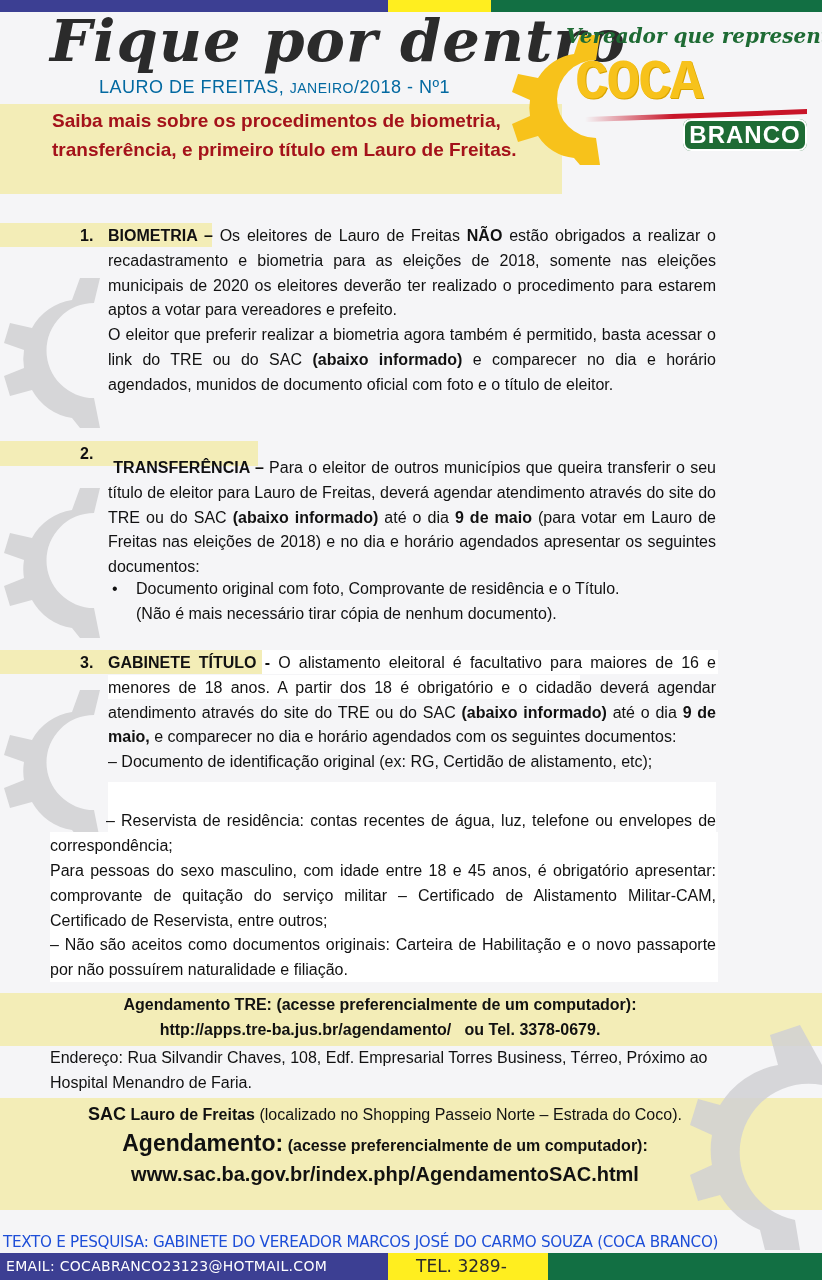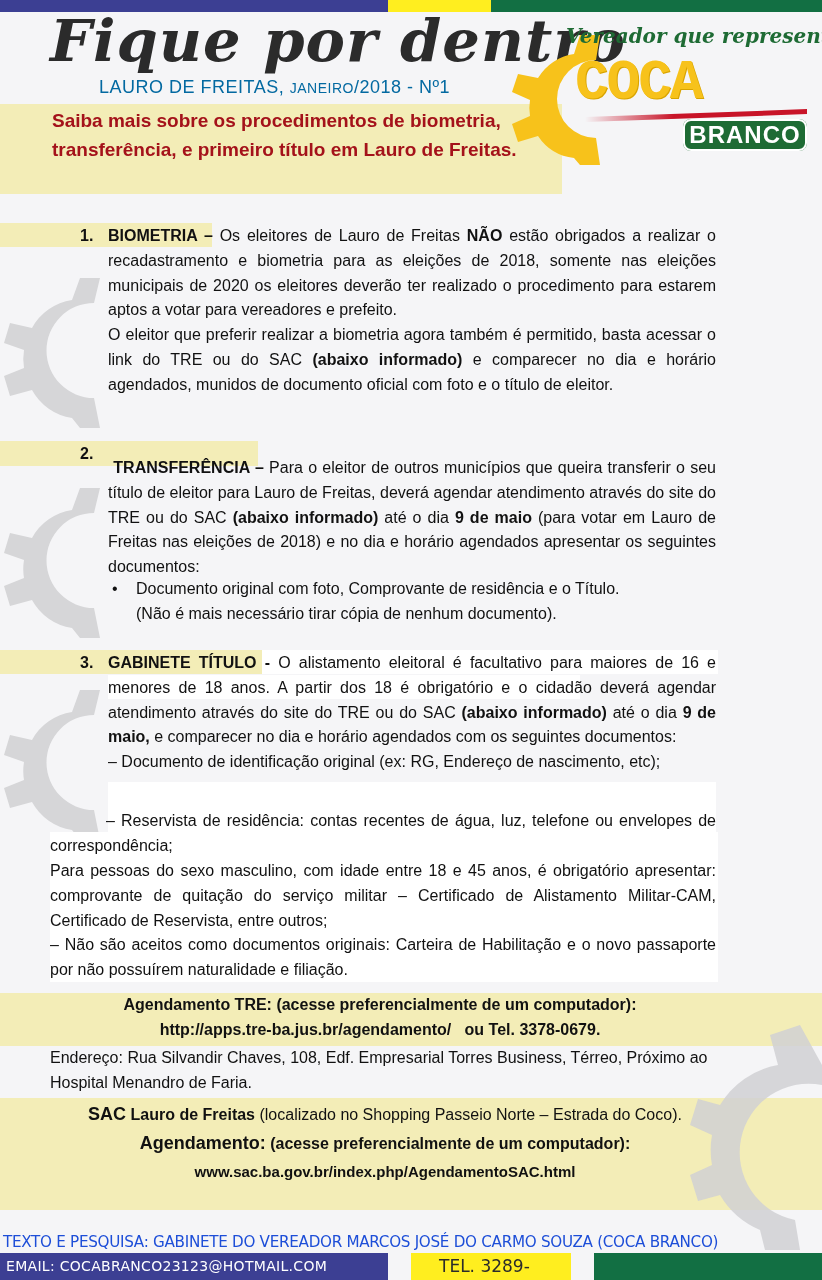"– Documento de identificação original" p { text: Endereço de nascimento -> Certidão de alistamento }
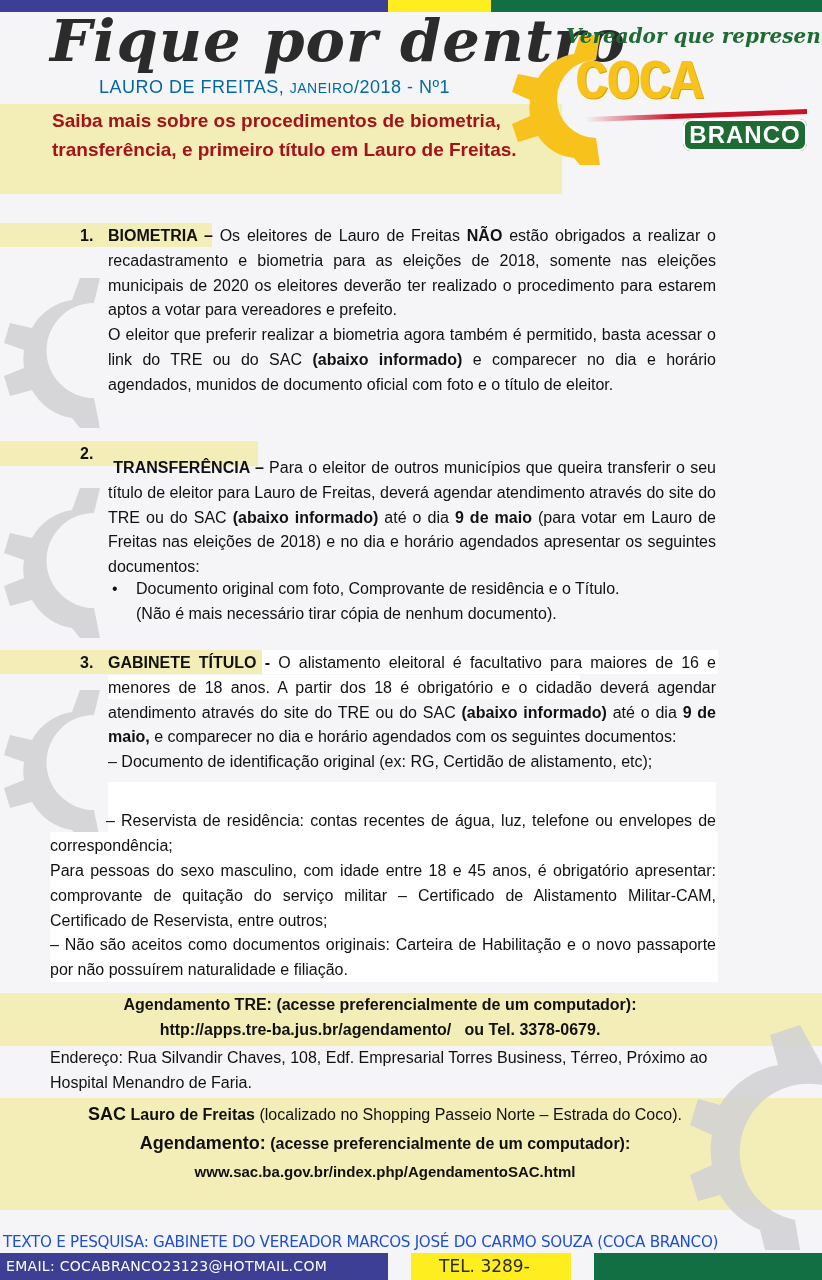"Agendamento:" b { font-size: 18px -> 23px }
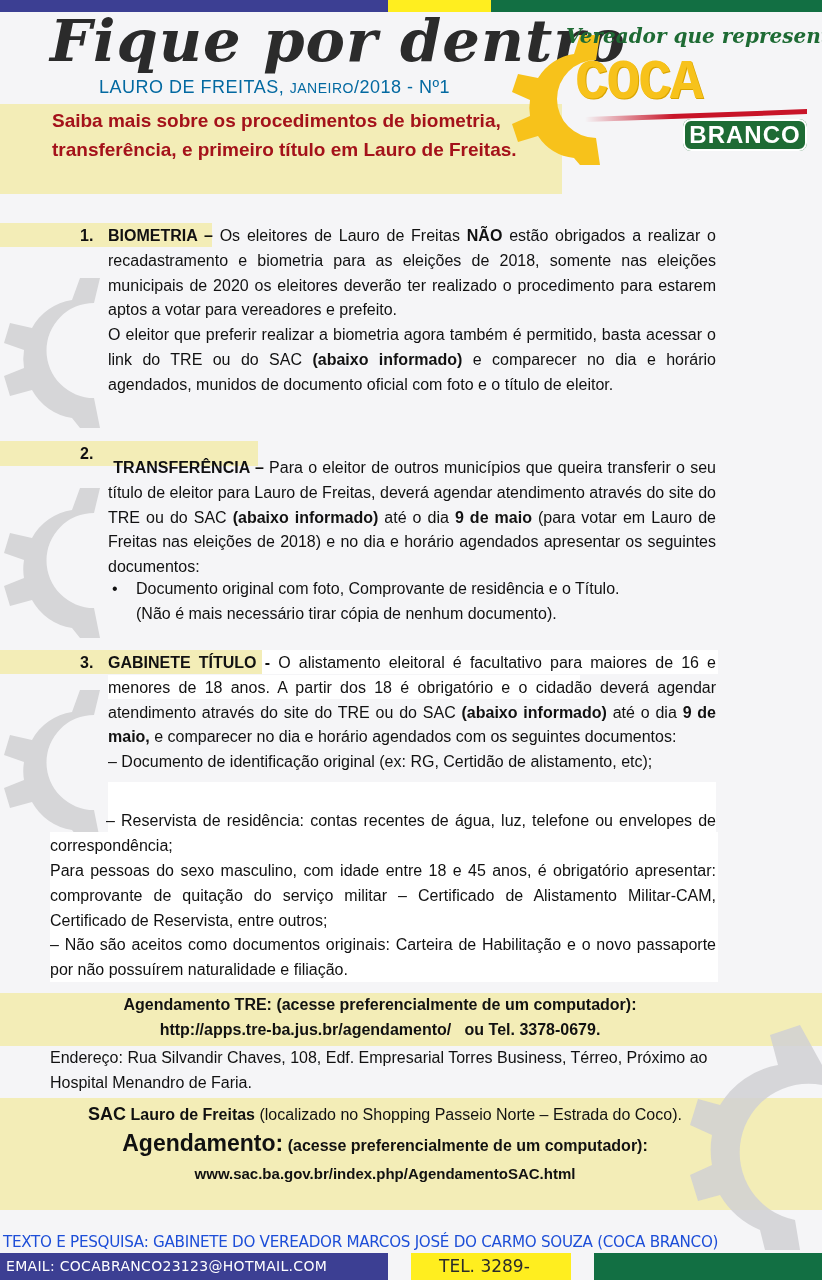"www.sac.ba.gov.br/index.php/AgendamentoS" div { font-size: 15px -> 20px }
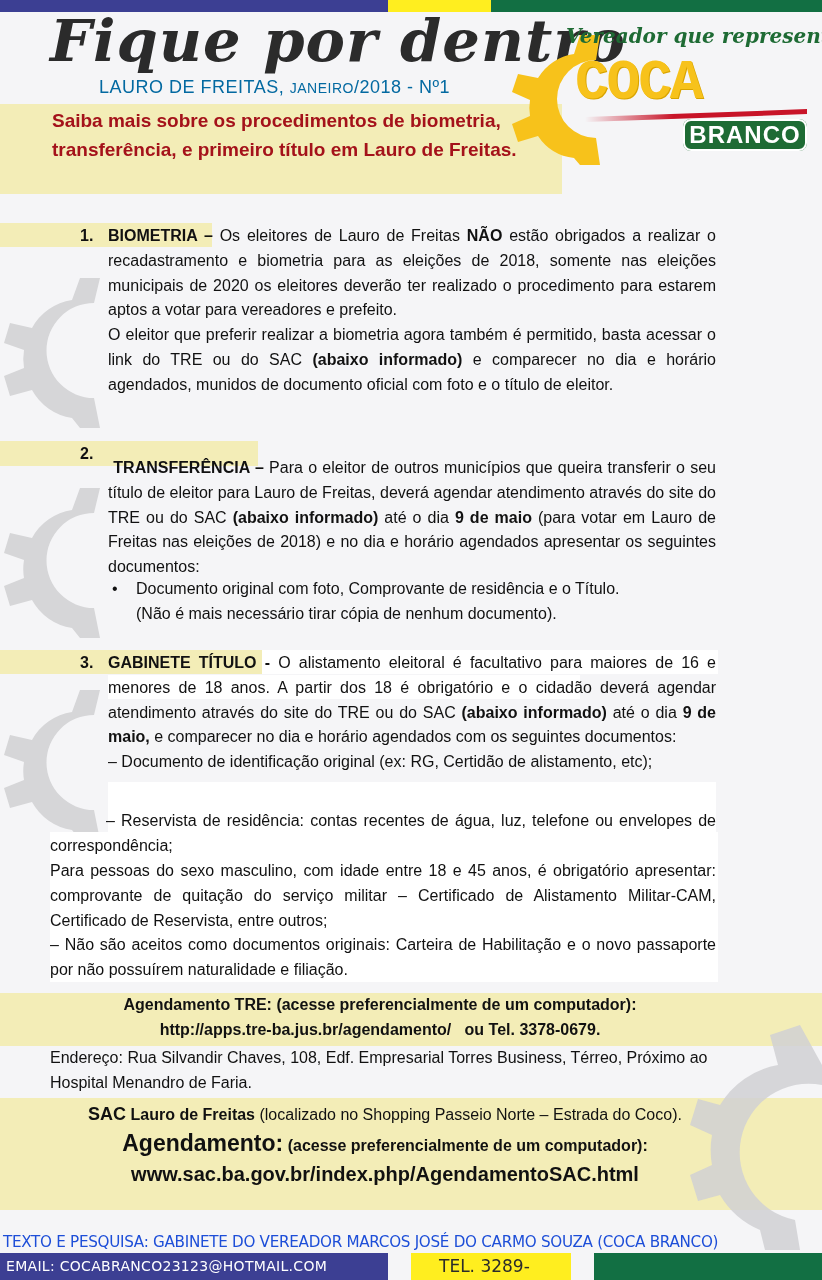"EMAIL: COCABRANCO23123@HOTMAIL.COM" .foot-bar { gap: 23px -> none }
